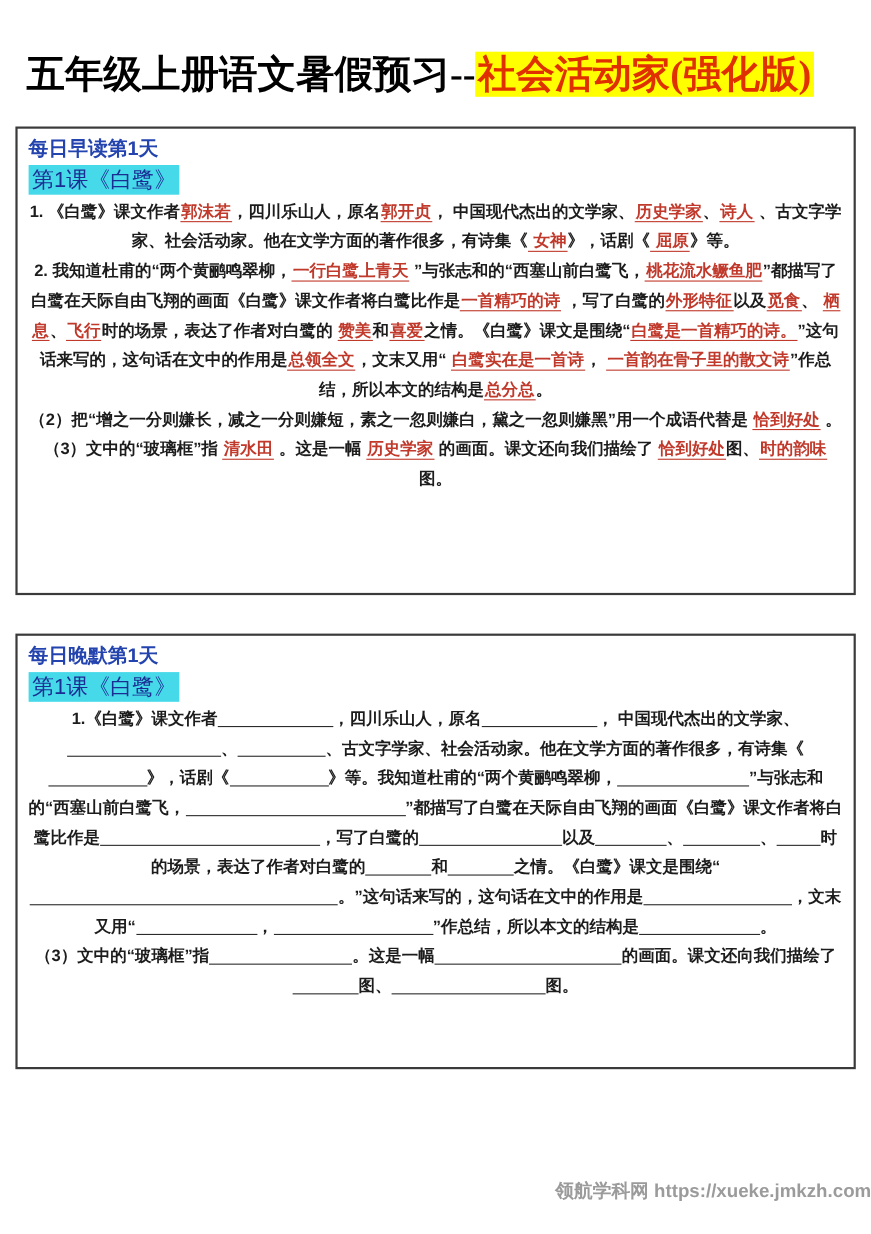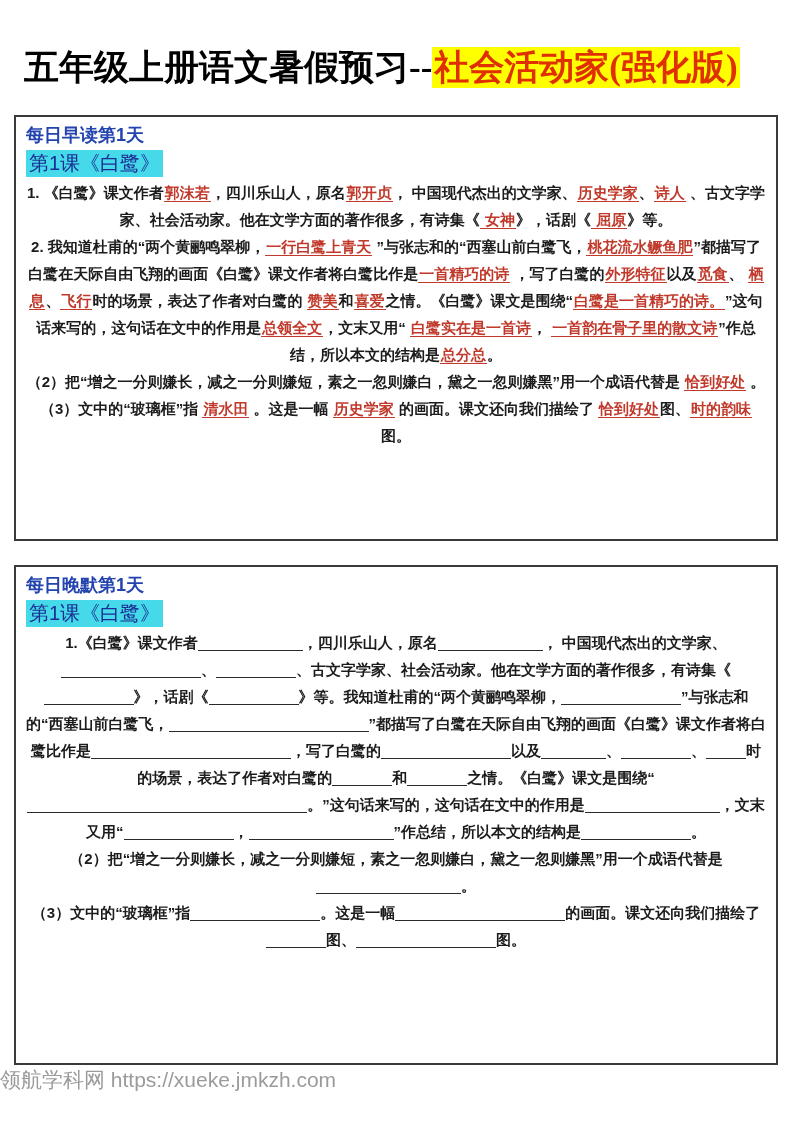"每日晚默第1天" .box.box2 { height: 500px -> 396px; margin-top: 24px -> 35px }
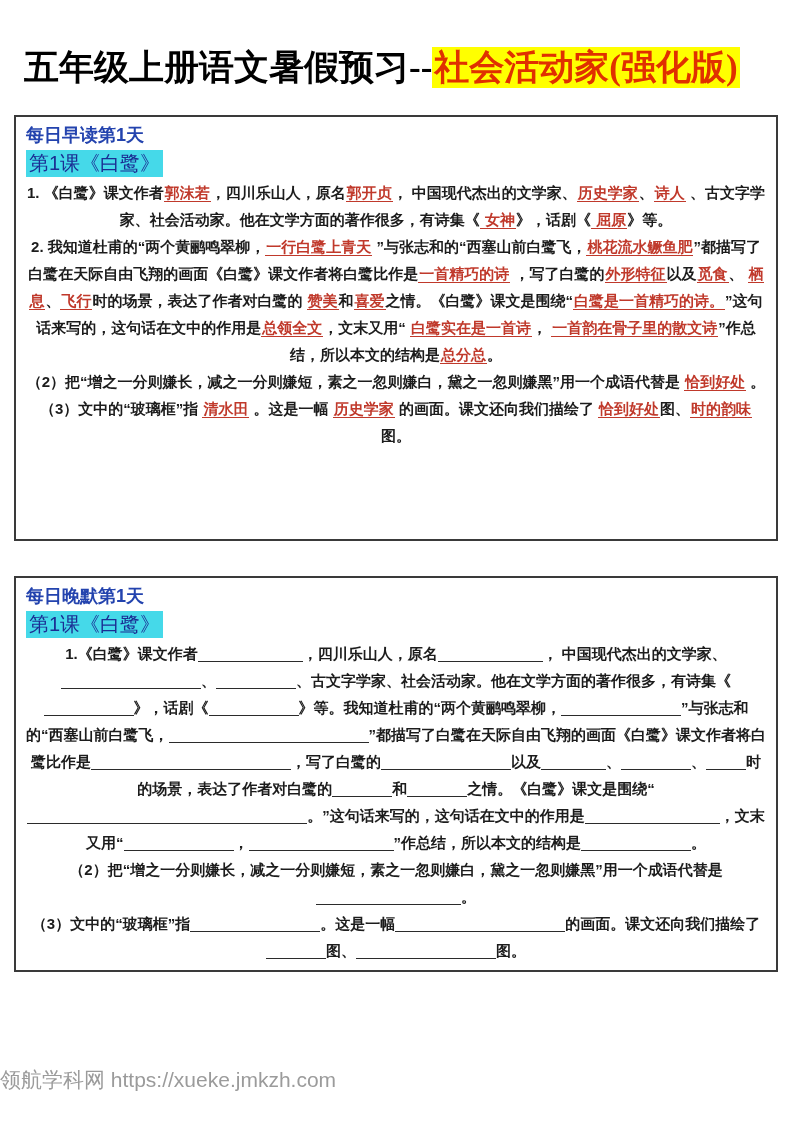"（2）把“增之一分则嫌长，减之一分则嫌短，素之一忽则嫌白，黛之一忽则嫌黑”用一个成语代替是。" p.para { html: <p><span>（2）把“增之一分则嫌长，减之一分则嫌短，素之一忽则嫌白，黛之一忽则嫌黑”用一个成语代替是</span><span></span><span>。</span></p> -> none }
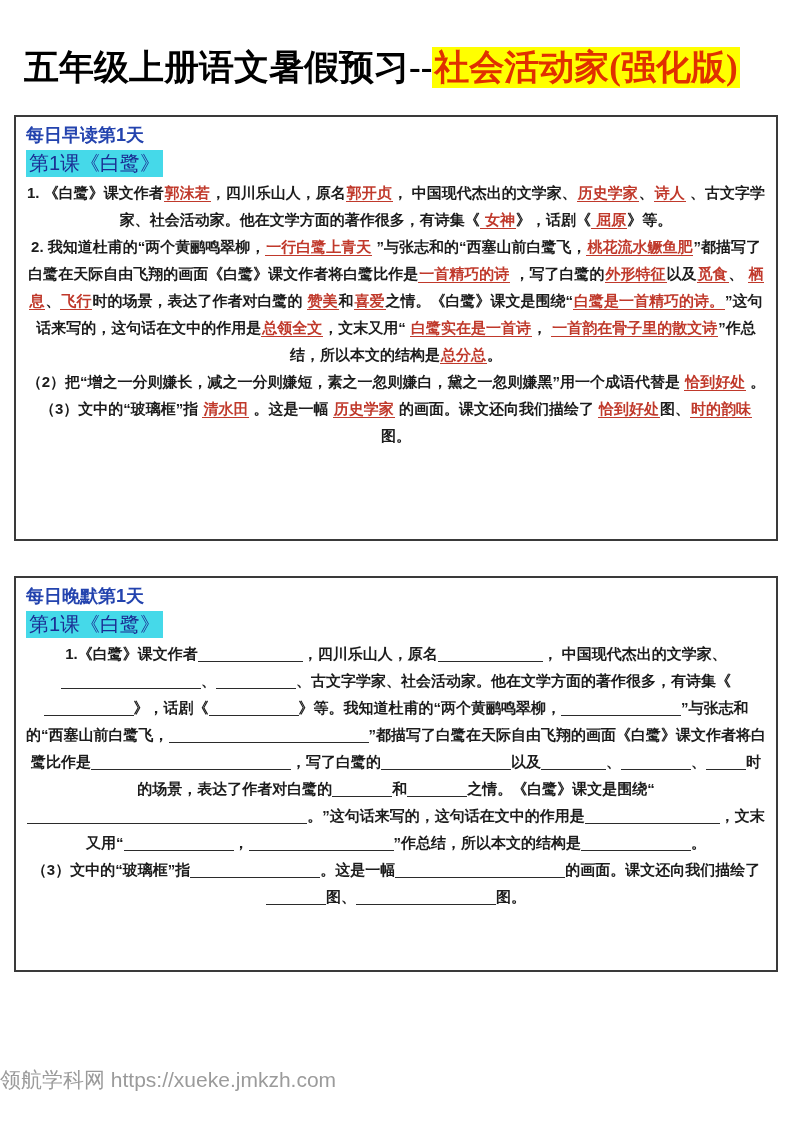"领航学科网 https://xueke.jmkzh.com" .footer { font-size: 21px -> 17px; font-weight: 400 -> 700; text-align: left -> right }
